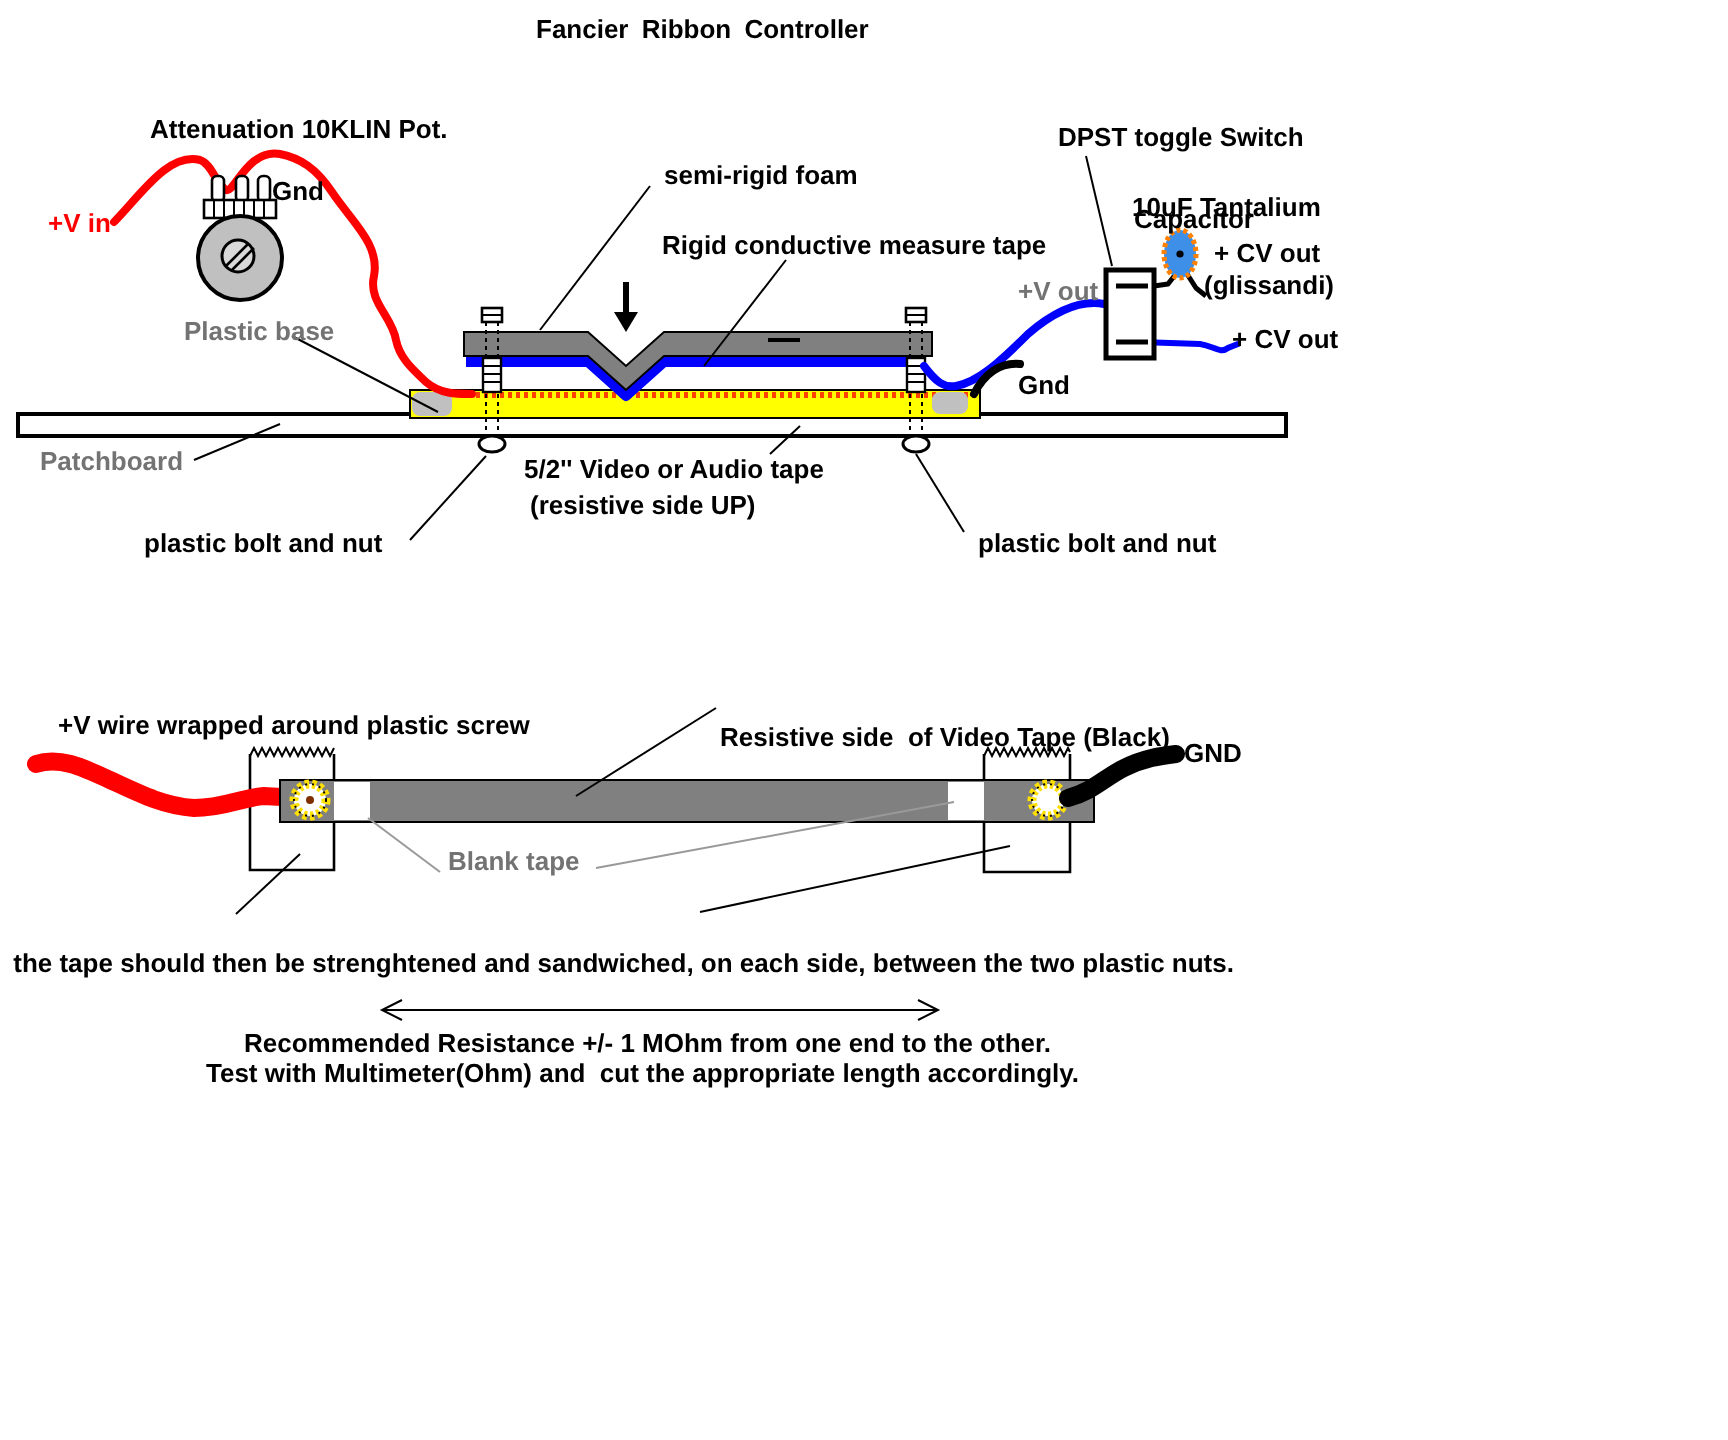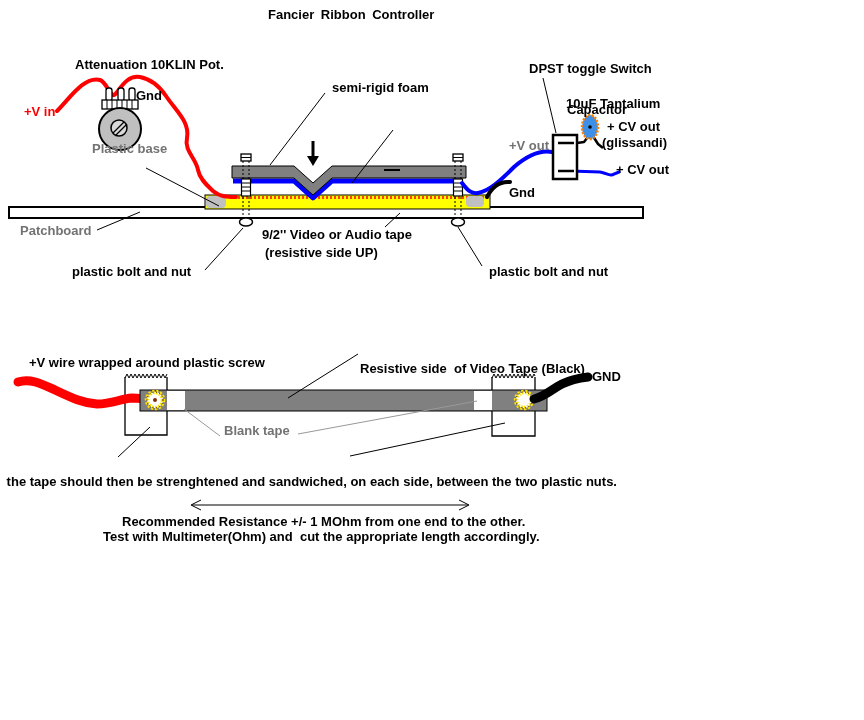"Rigid conductive measure tape" div.lbl { html: none -> <div>Rigid conductive measure tape</div> }
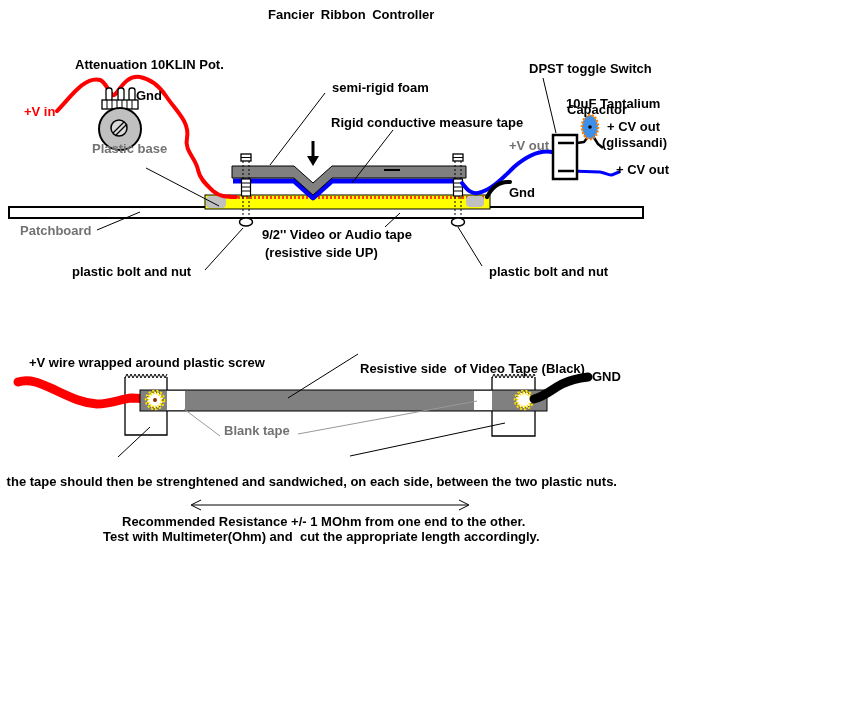"Plastic base" div.lbl { top: 142px -> 159px }
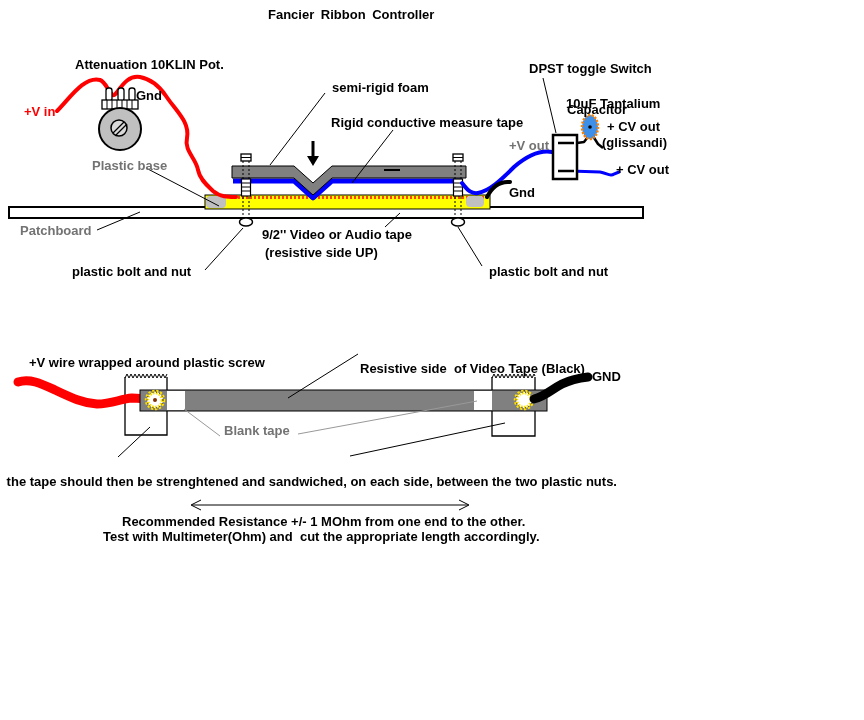"9/2'' Video or Audio tape" div.lbl { text: 9/2'' -> 5/2'' }
